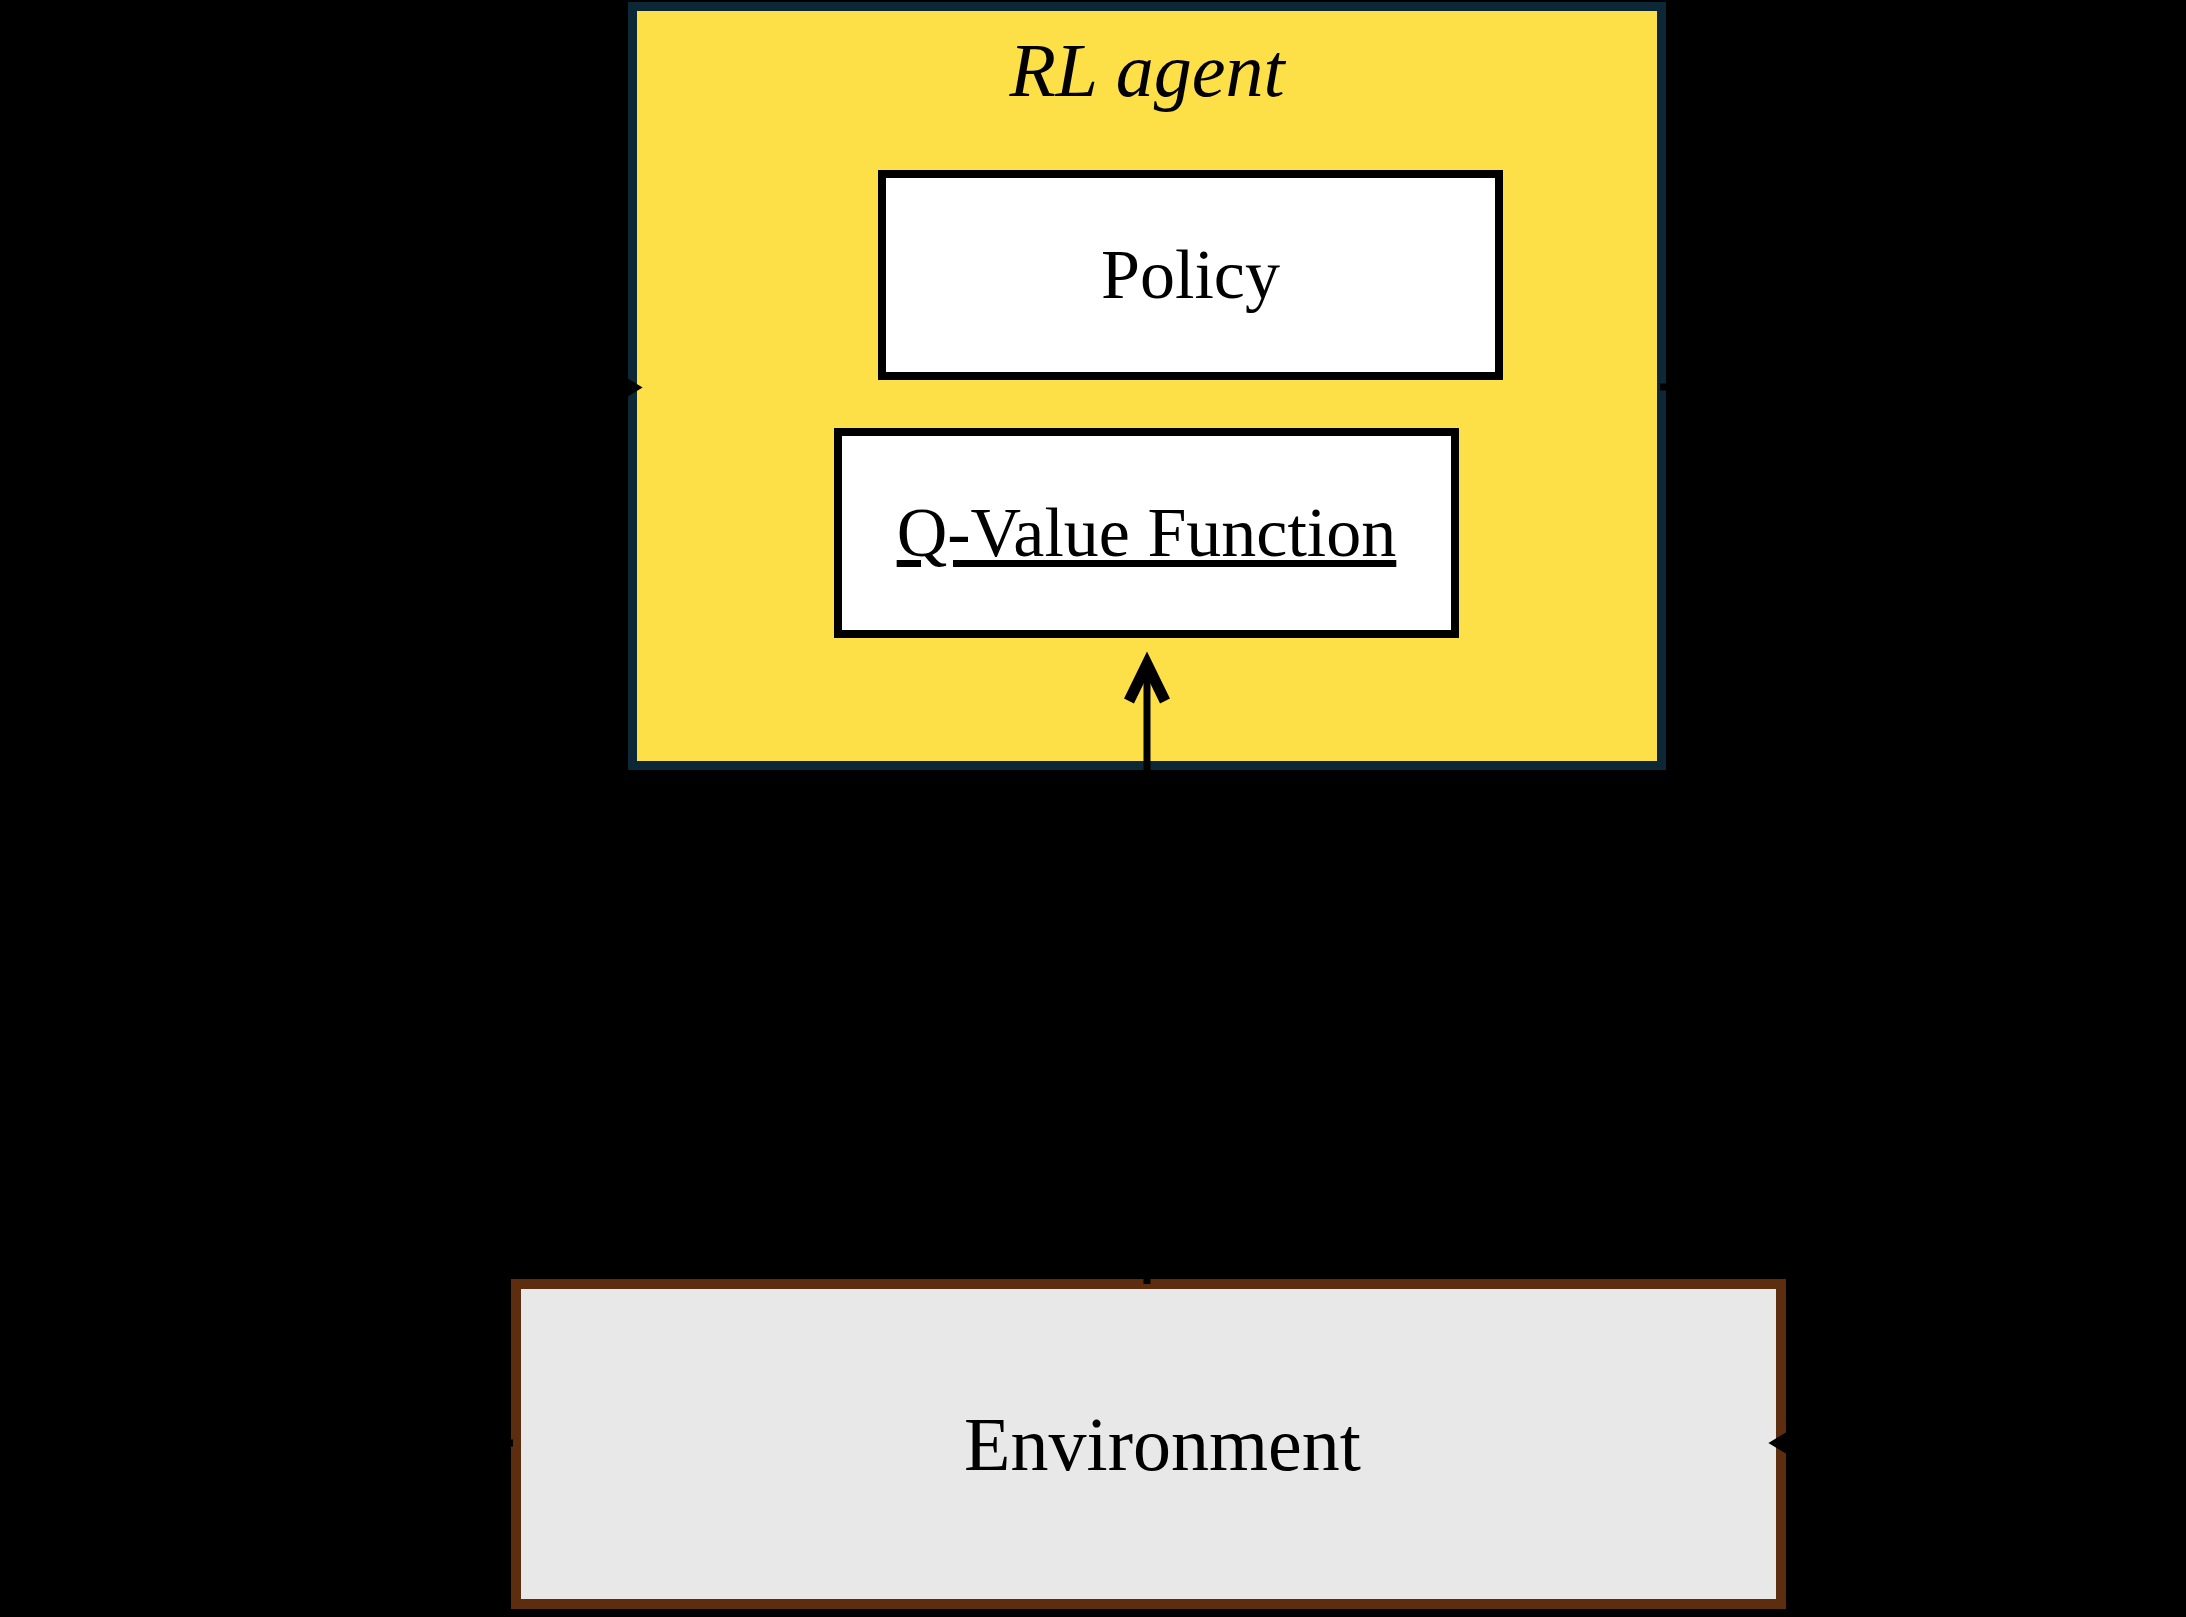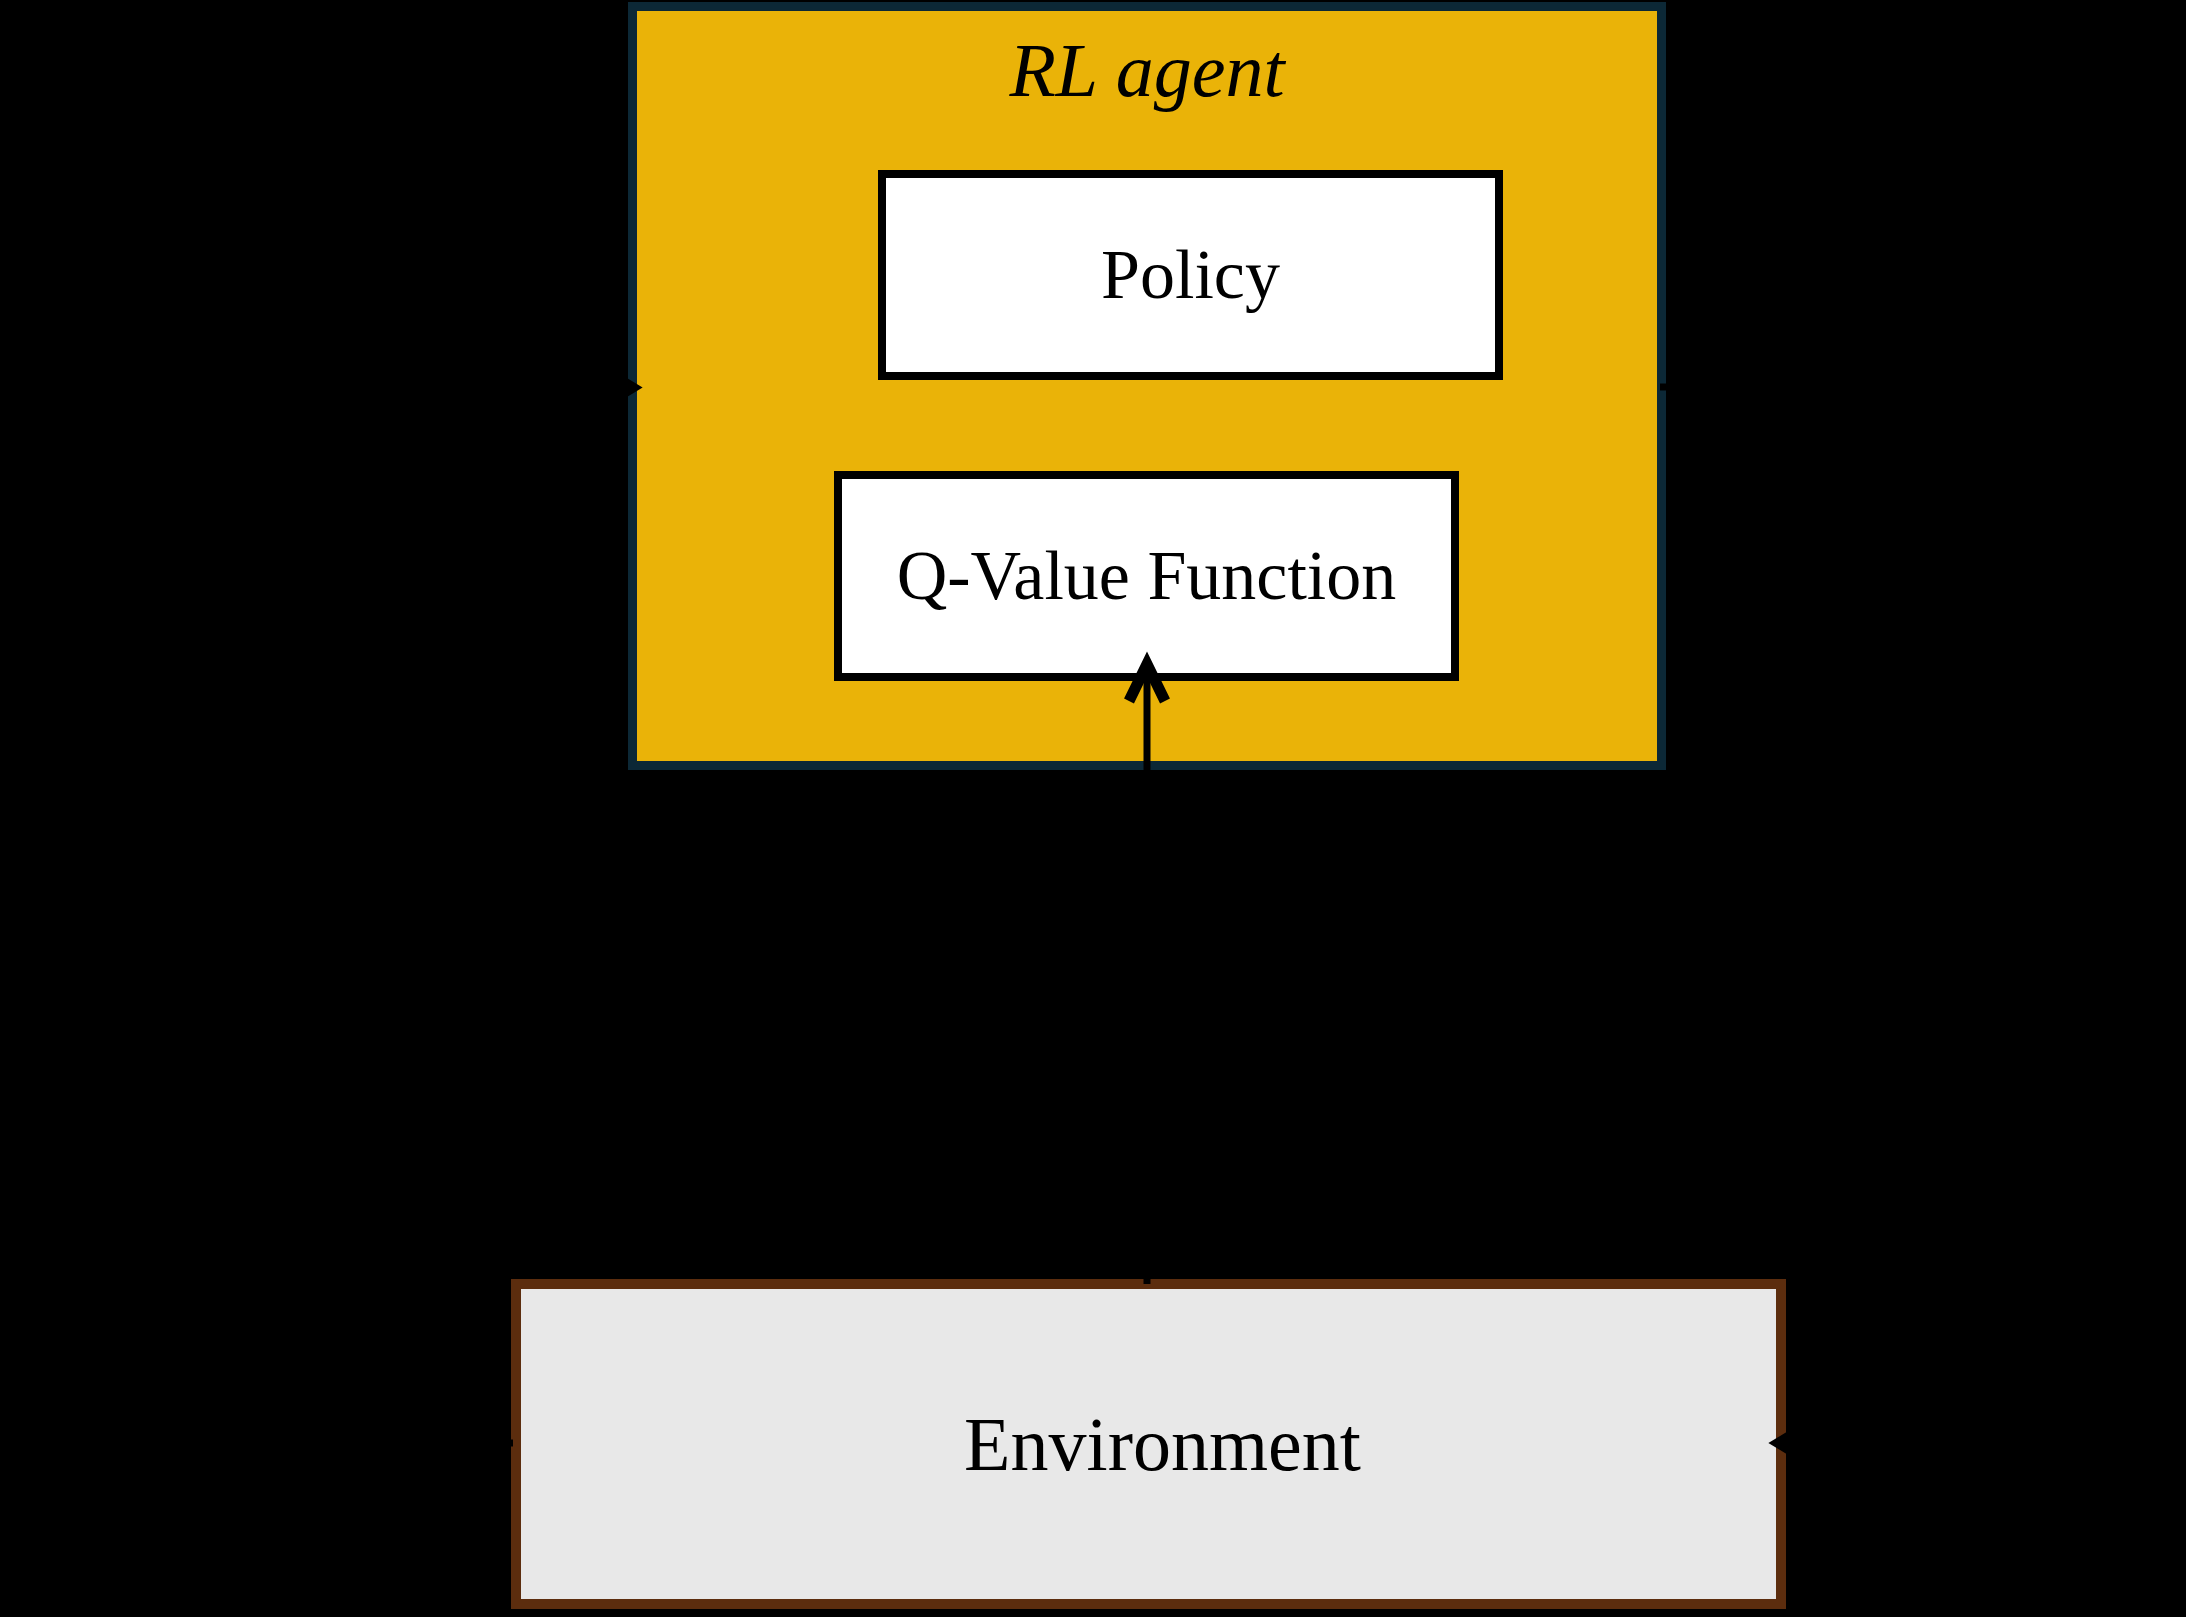"RL agent" #agent-box { background: #eab308 -> #fde047 }
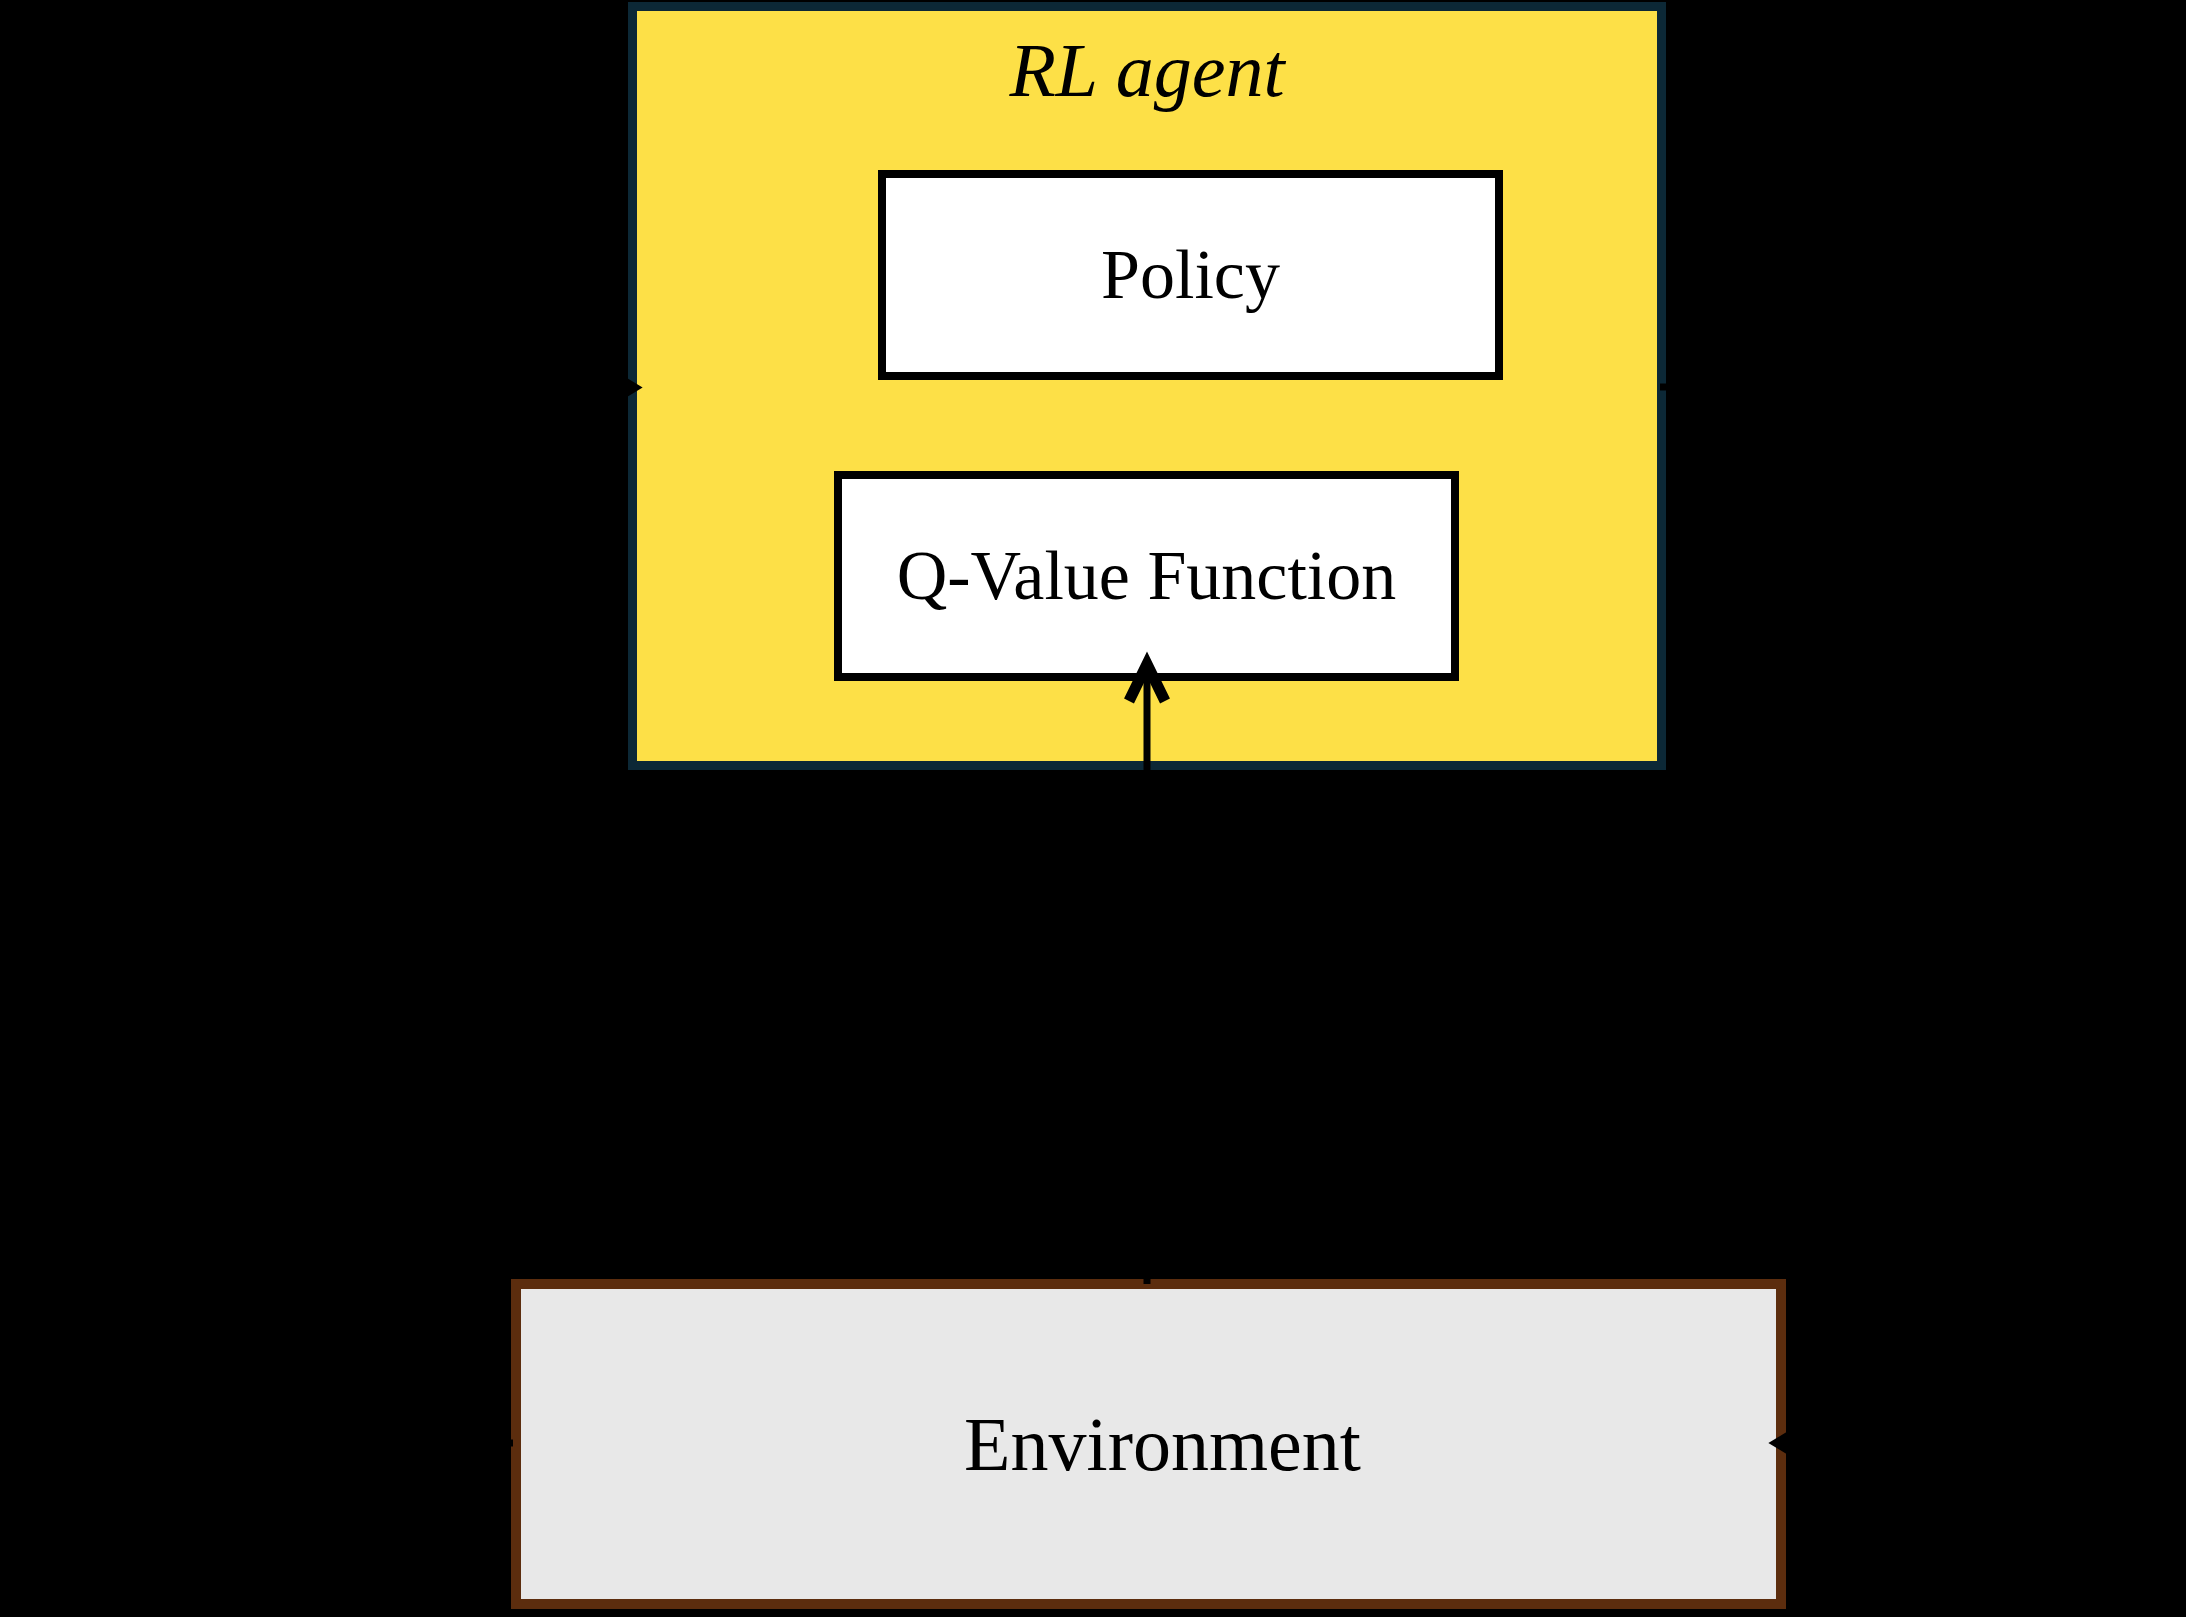"Q-Value Function" #qvalue-box { text-decoration: none -> underline; top: 460px -> 417px }
